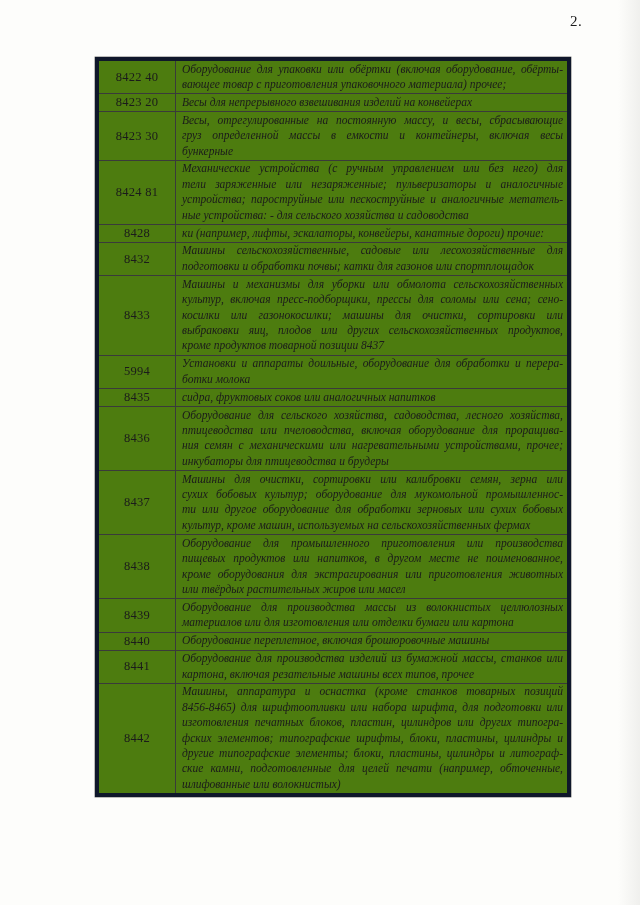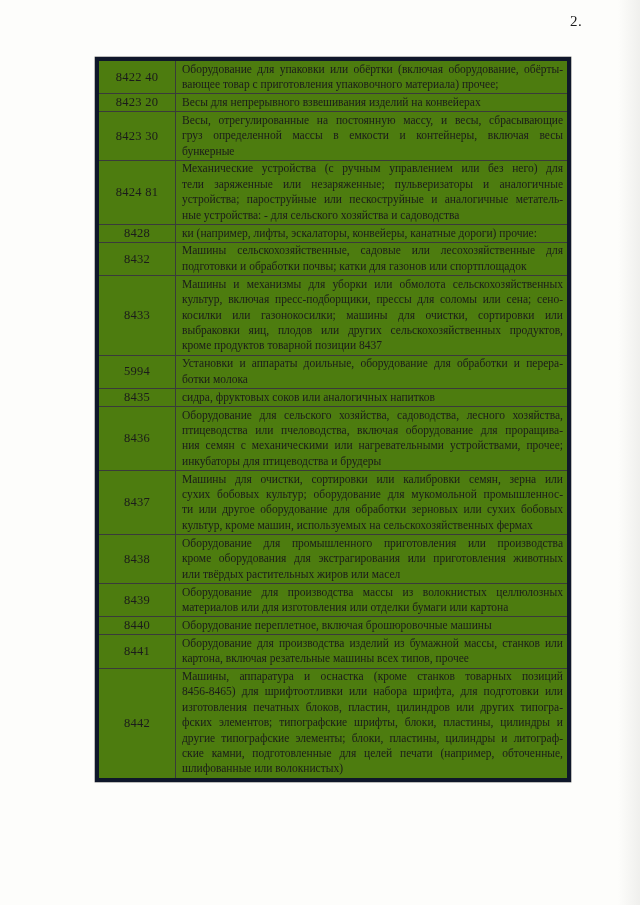"Оборудование для упаковки или обёртки" .desc .line { font-style: none -> italic }
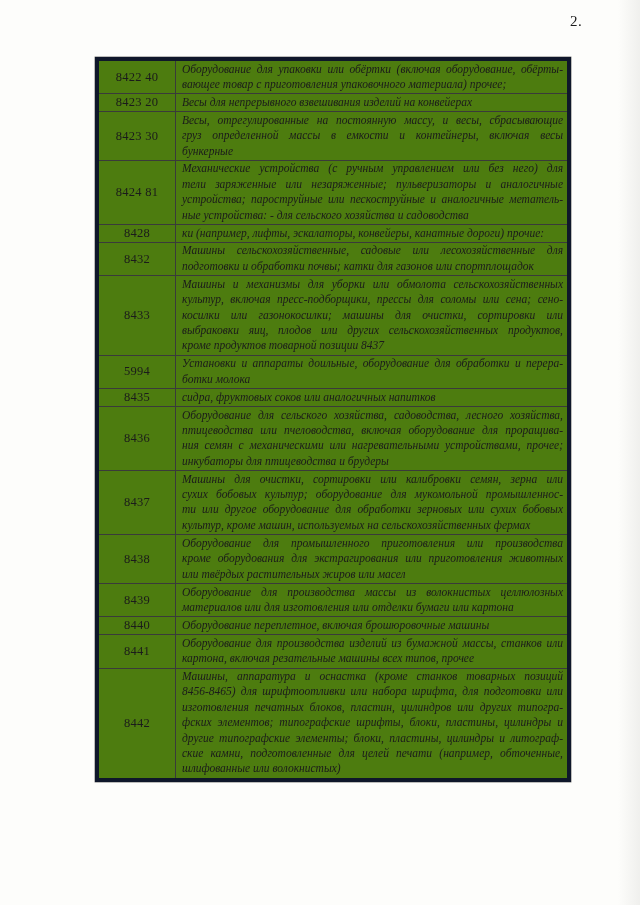"пищевых продуктов или напитков, в" div.line { html: none -> <div>пищевых продуктов или напитков, в другом месте не поименованное,</div> }
